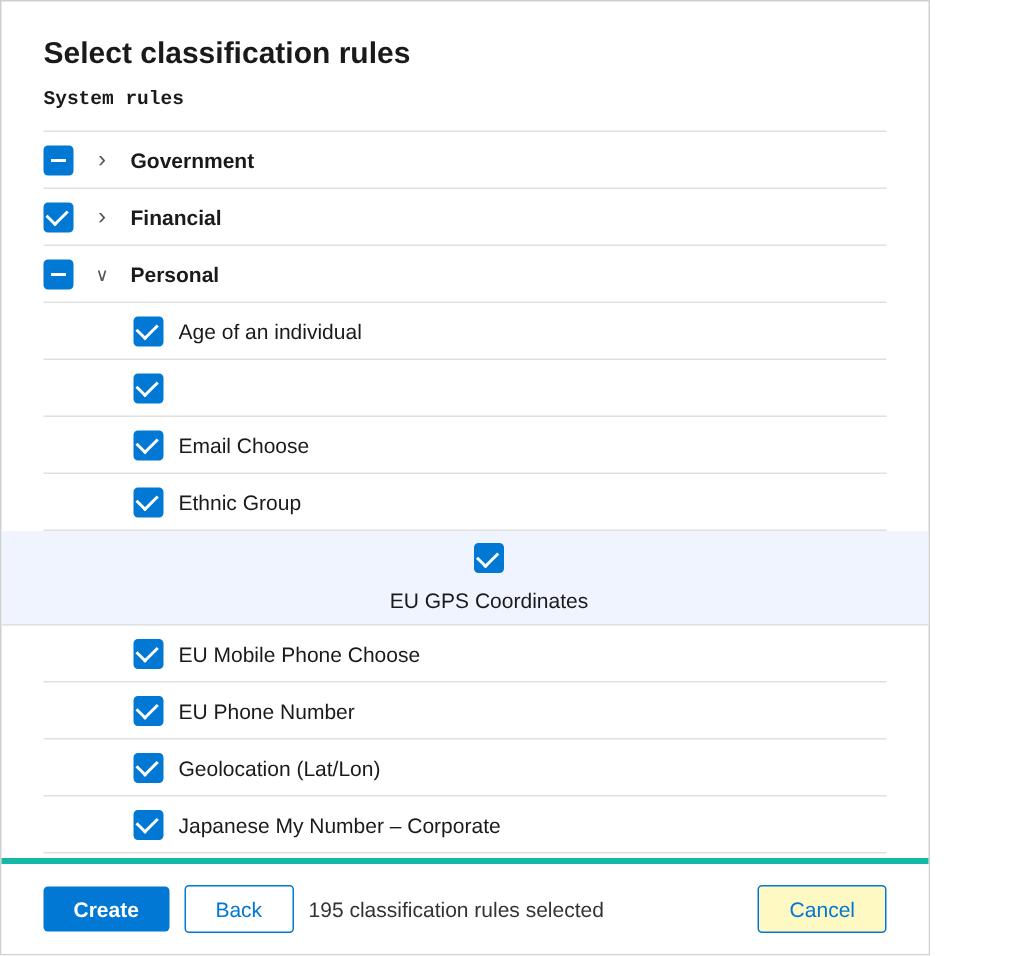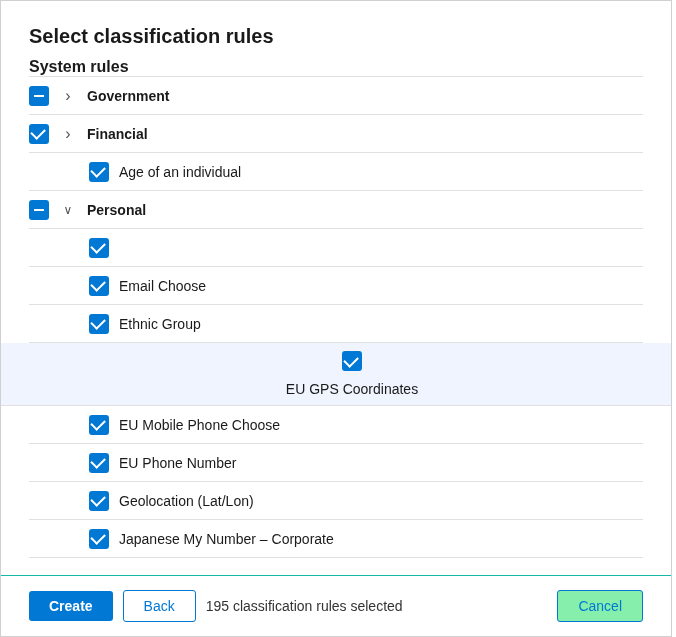"Select classification rules" .dialog { width: 672px -> 620px }
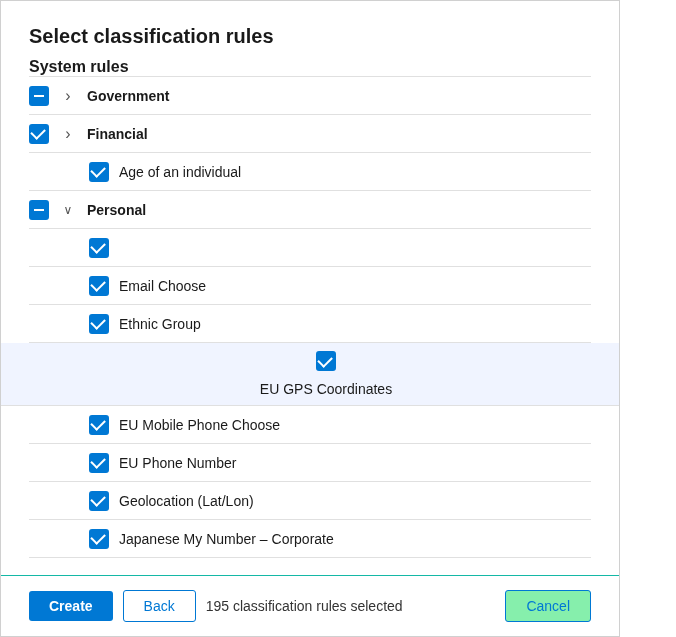"System rules" .section-title { font-family: none -> Liberation Mono, monospace; font-size: 16px -> 13px; margin-bottom: none -> 14px }
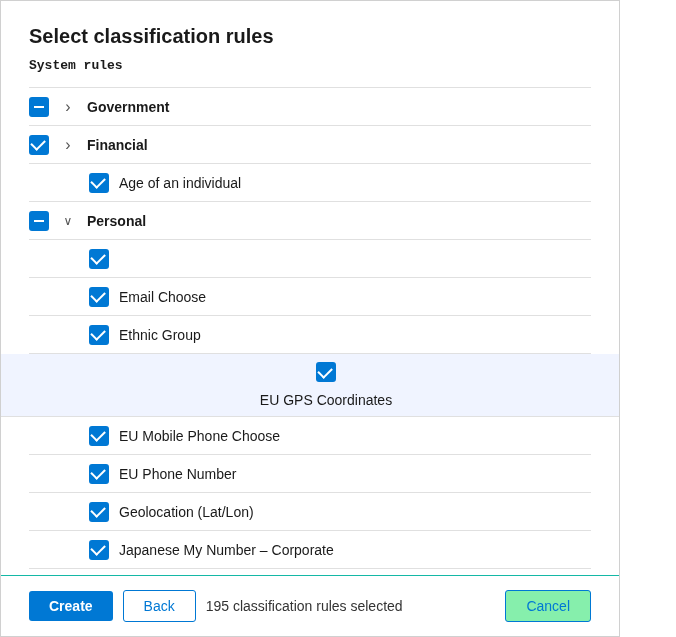"Age of an individual" div.rule-item { order: before "Personal" -> after "Personal" }
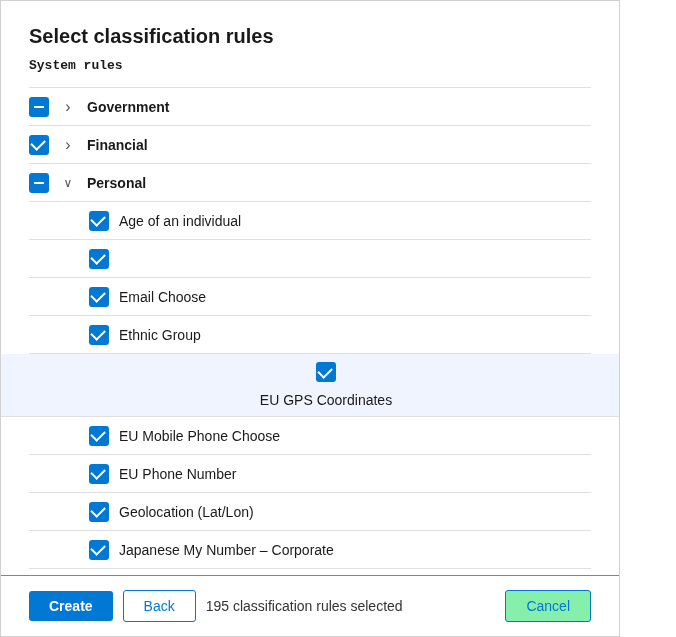"Create" .dialog-footer { border-top: 1px solid #14b8a6 -> 4px solid #14b8a6 }
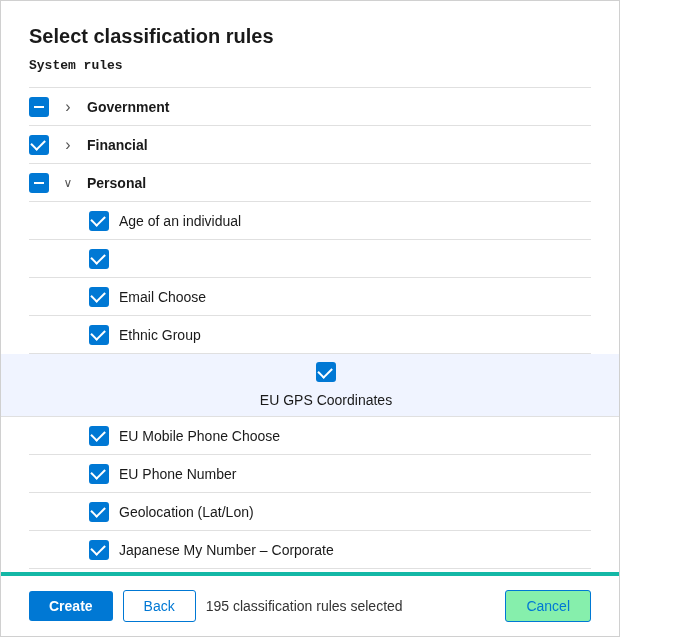"Cancel" .btn-cancel { background: #86efac -> #fef9c3 }
